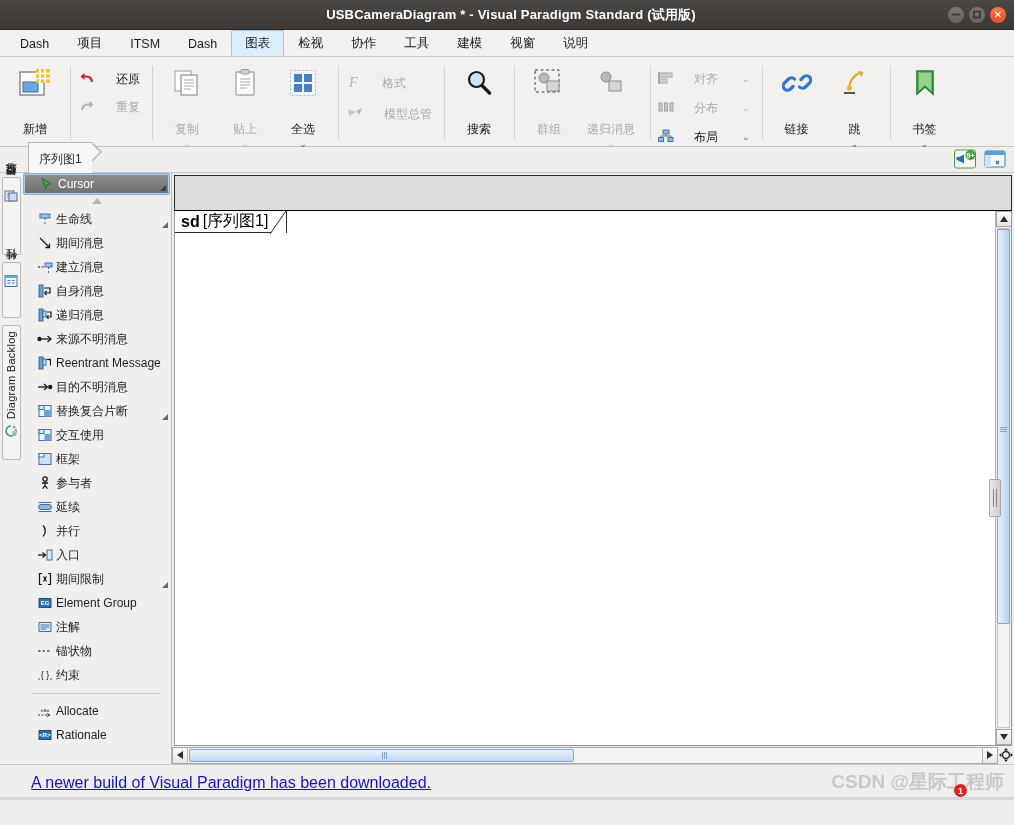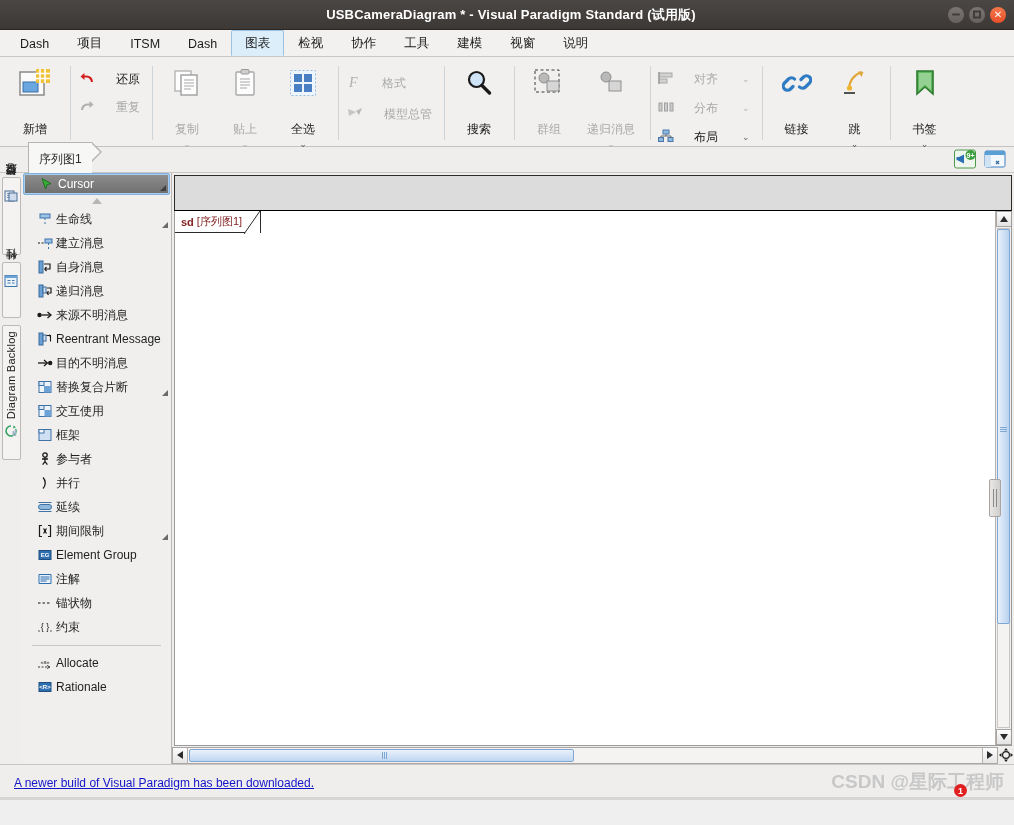"sd" .frame-label { color: #7f1d1d -> #000000; font-size: 11px -> 16px }
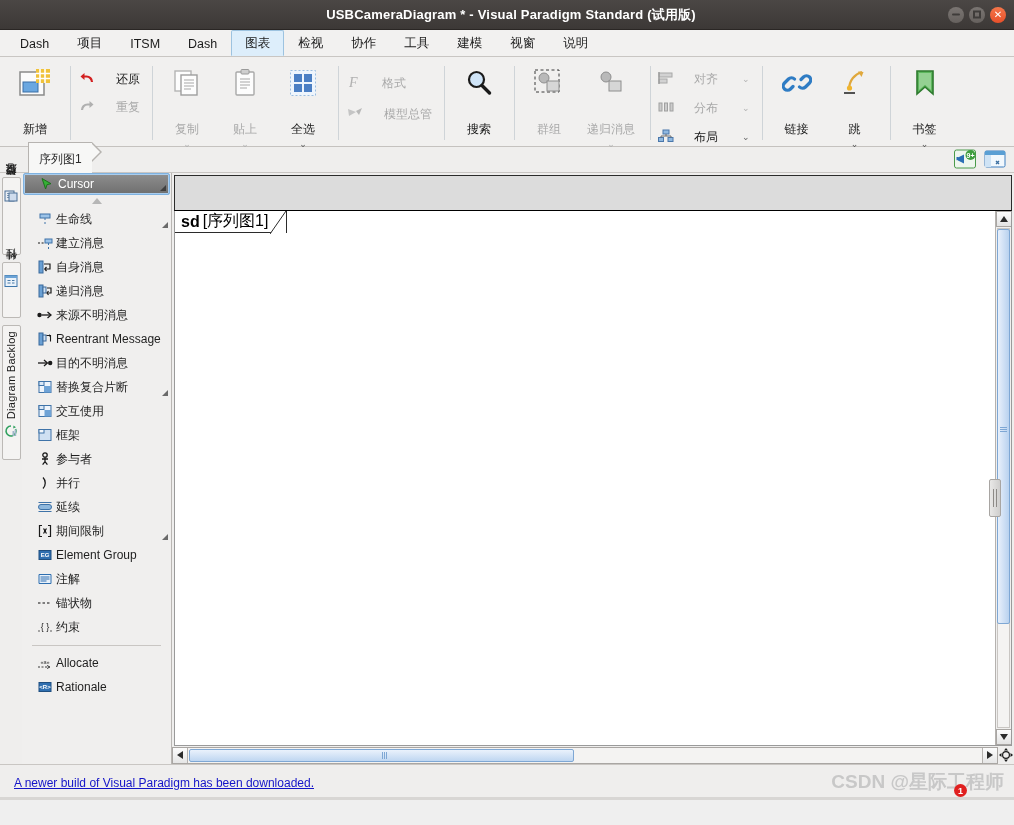"期间消息" div.pal-item { html: none -> <div> <span> <svg> <path></path> <path></path> </svg> </span> <span>期间消息</span> </div> }
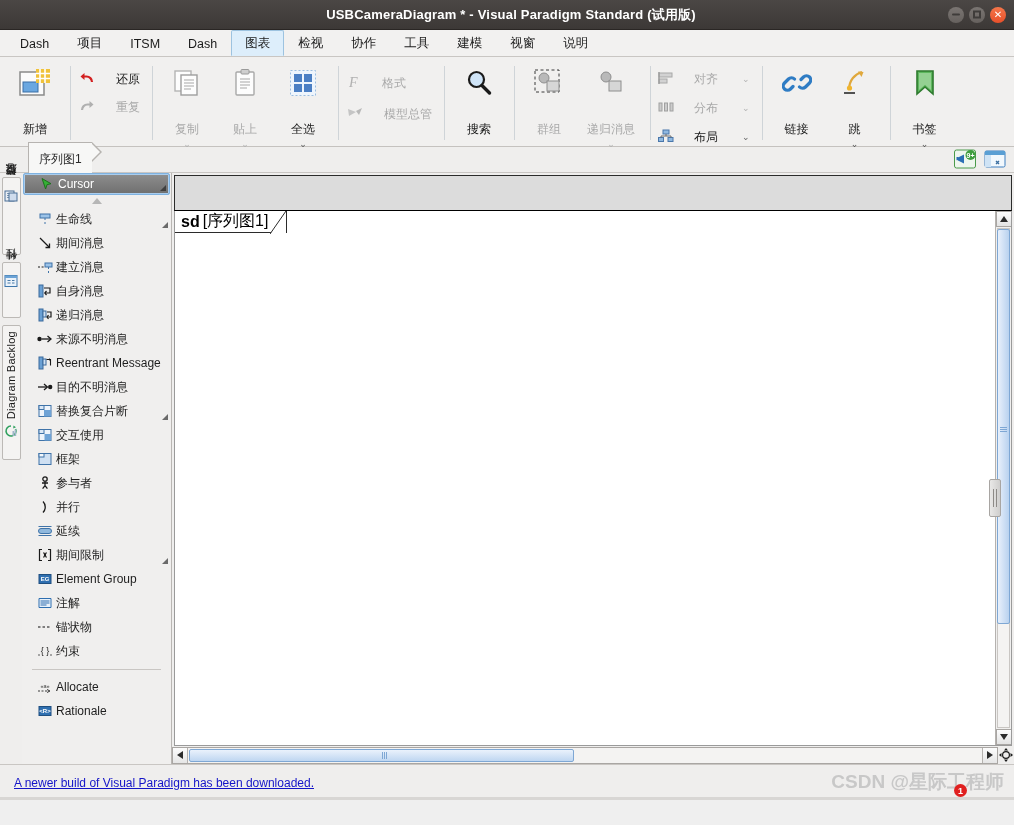"并行" div.pal-item { order: before "延续" -> after "延续" }
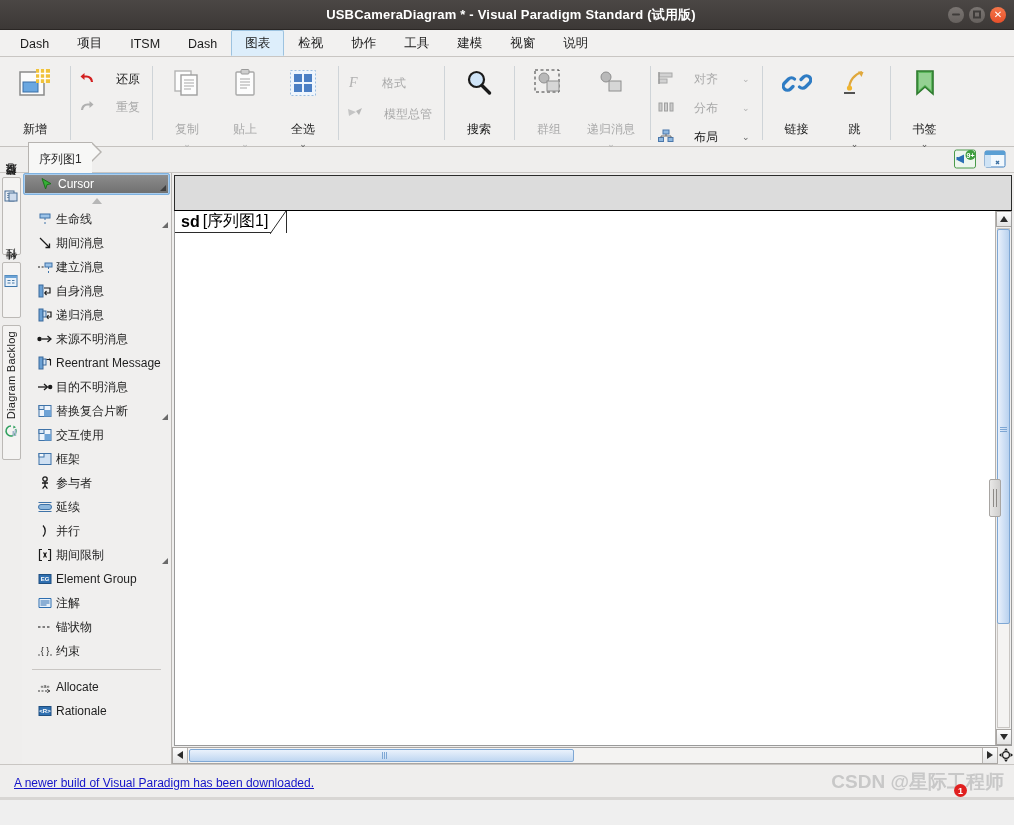"入口" div.pal-item { html: none -> <div> <span> <svg> <path></path> <path></path> <rect></rect> </svg> </span> <span>入口</span> </div> }
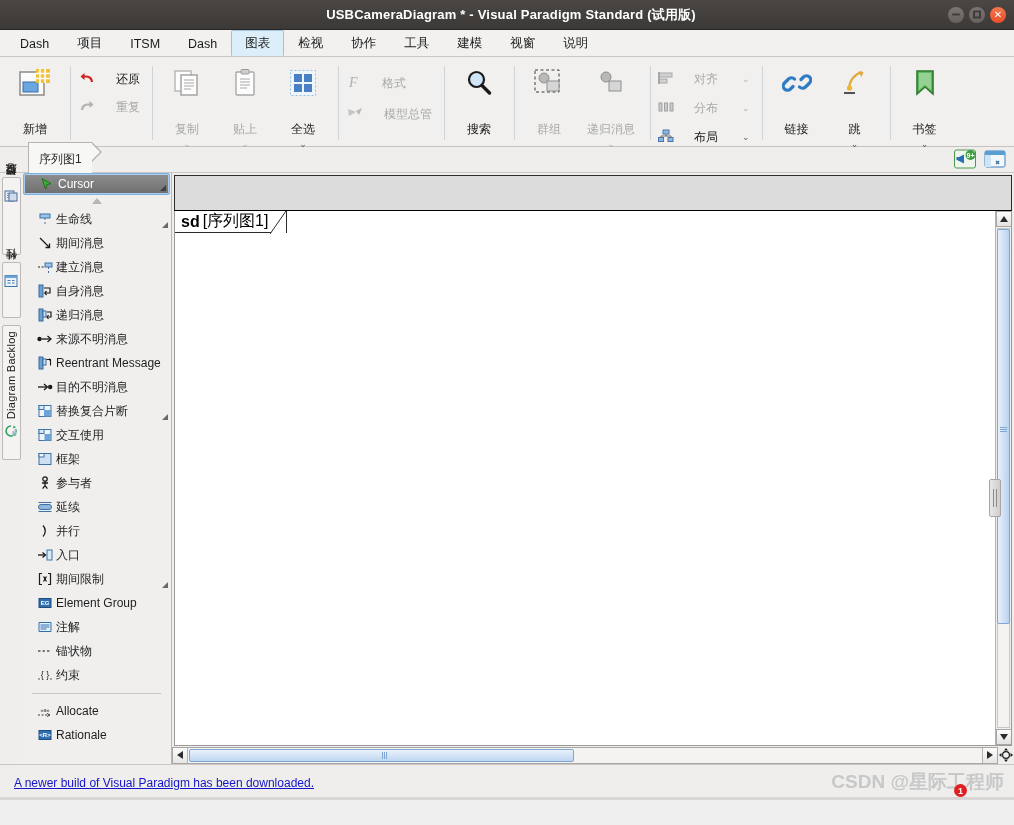"A newer build of Visual" .statuslink { font-size: 12px -> 16px; margin-left: none -> 17px }
